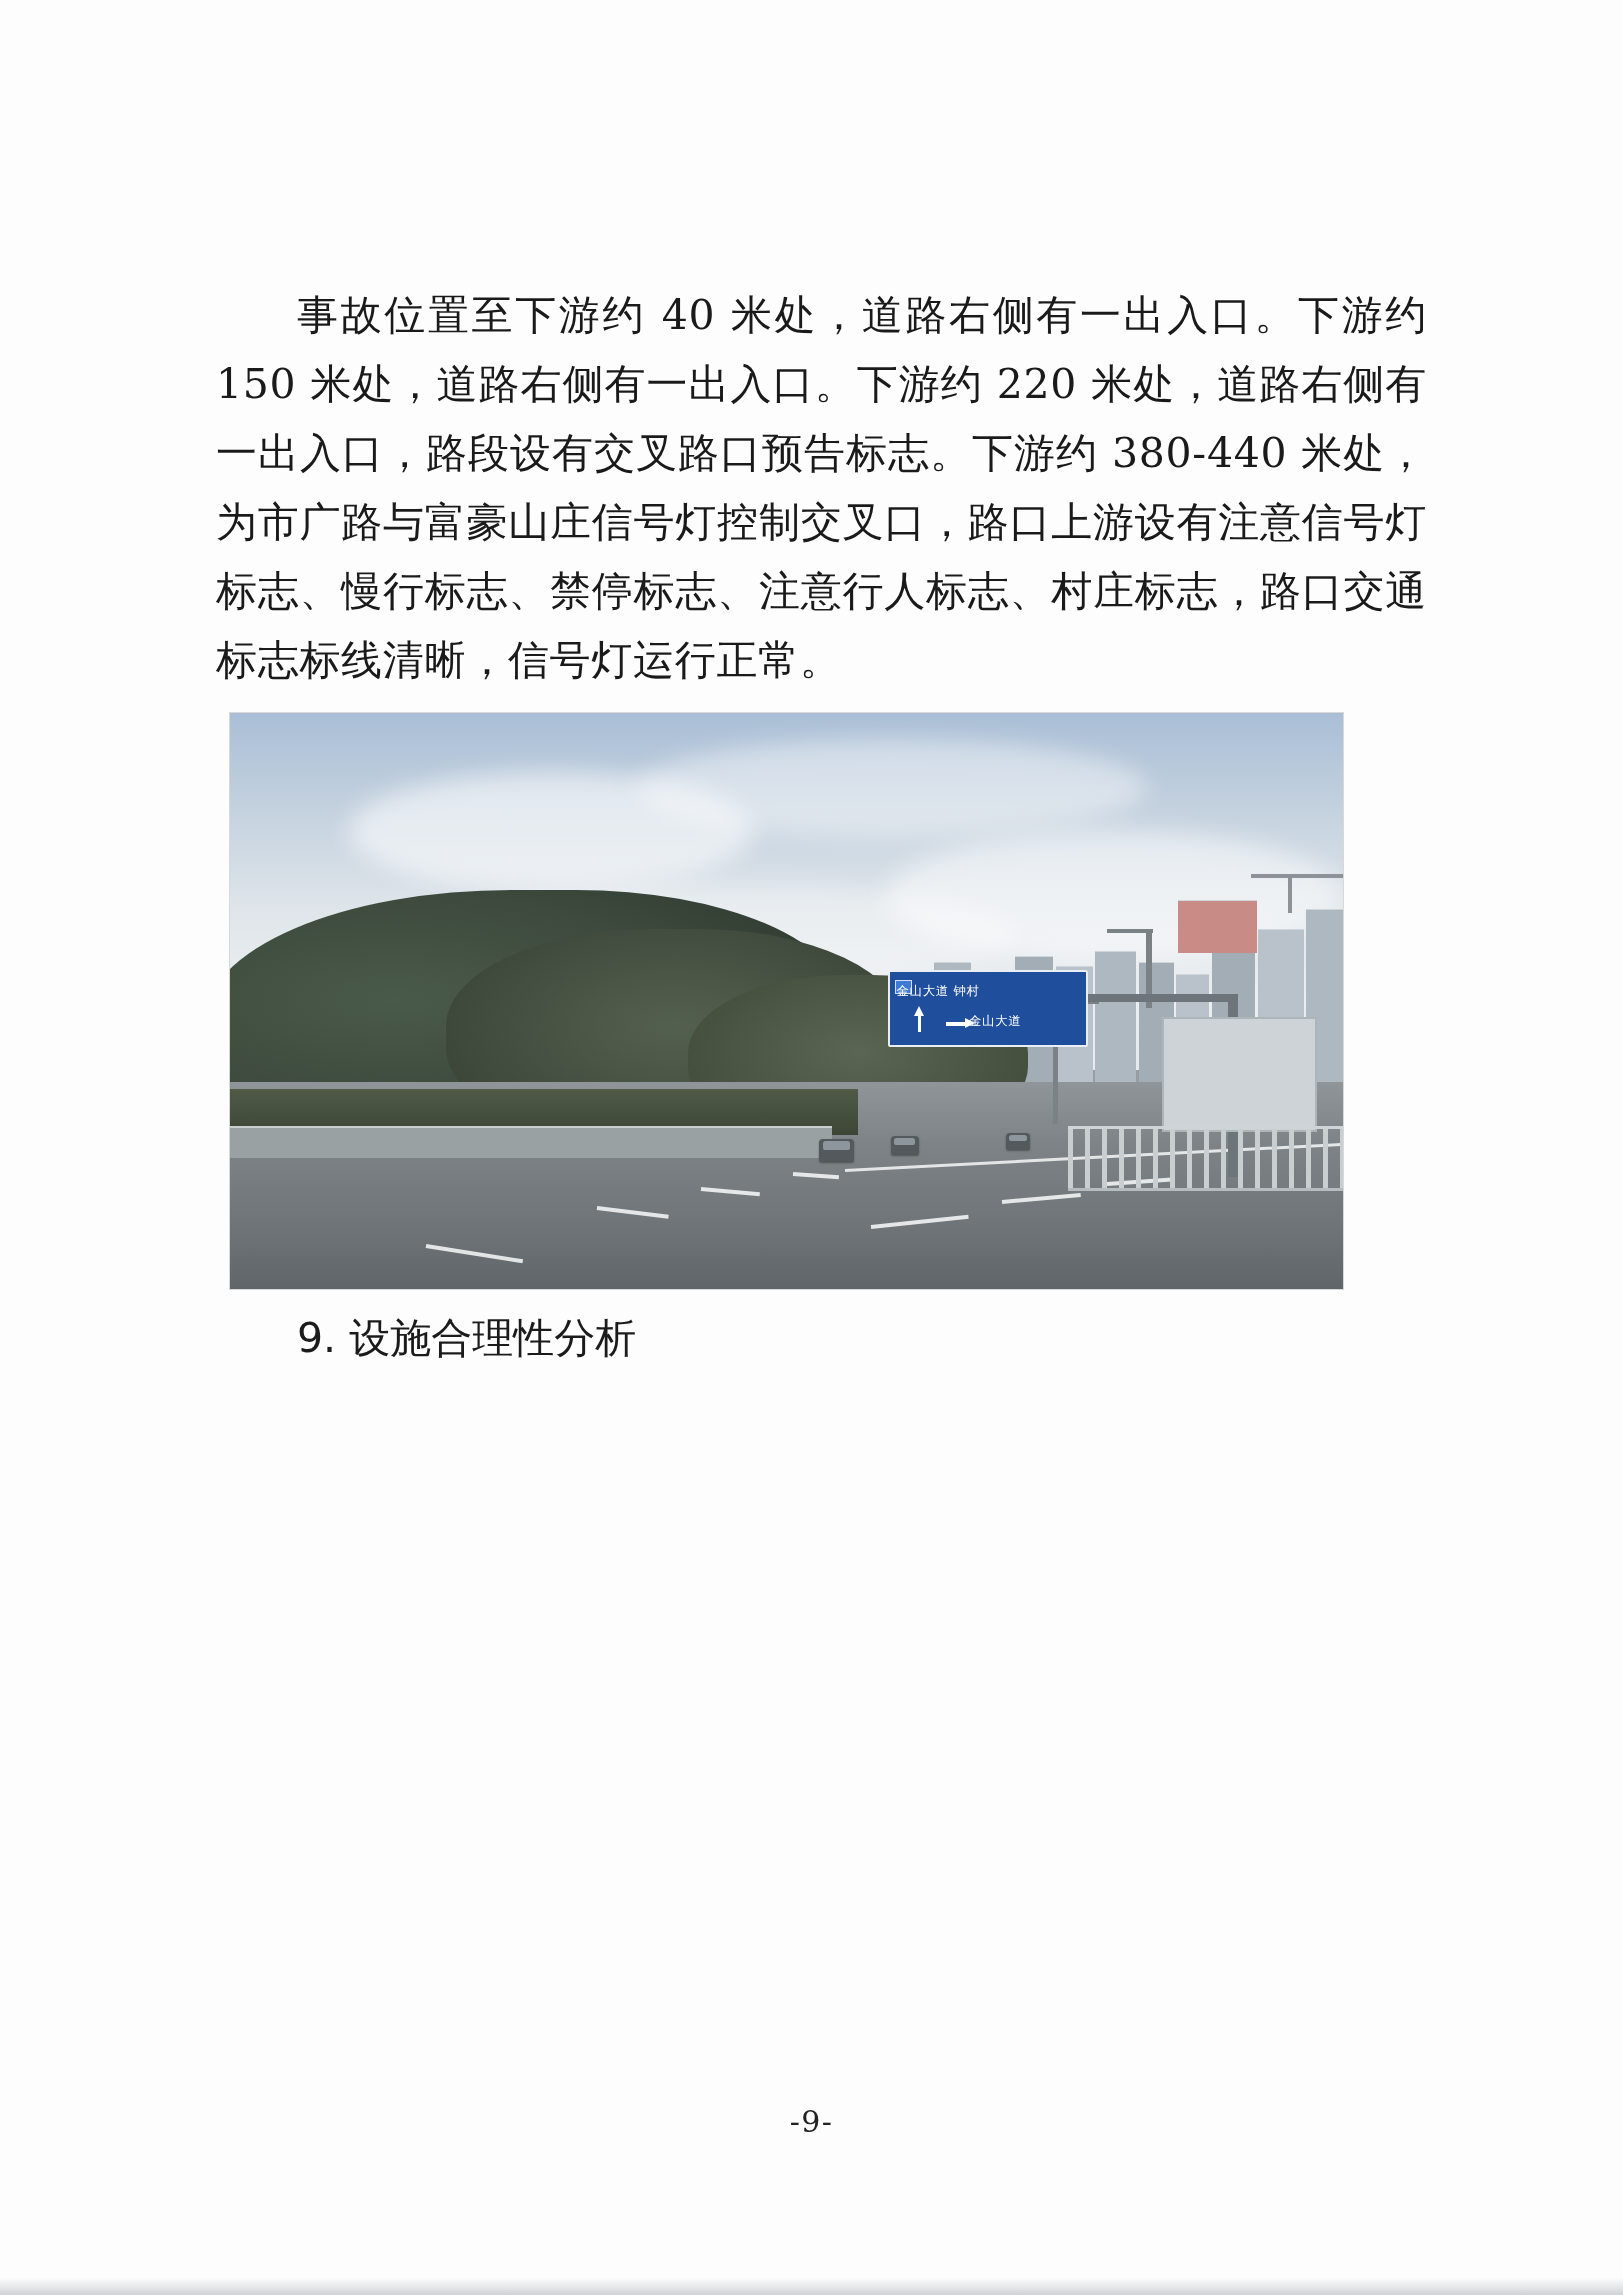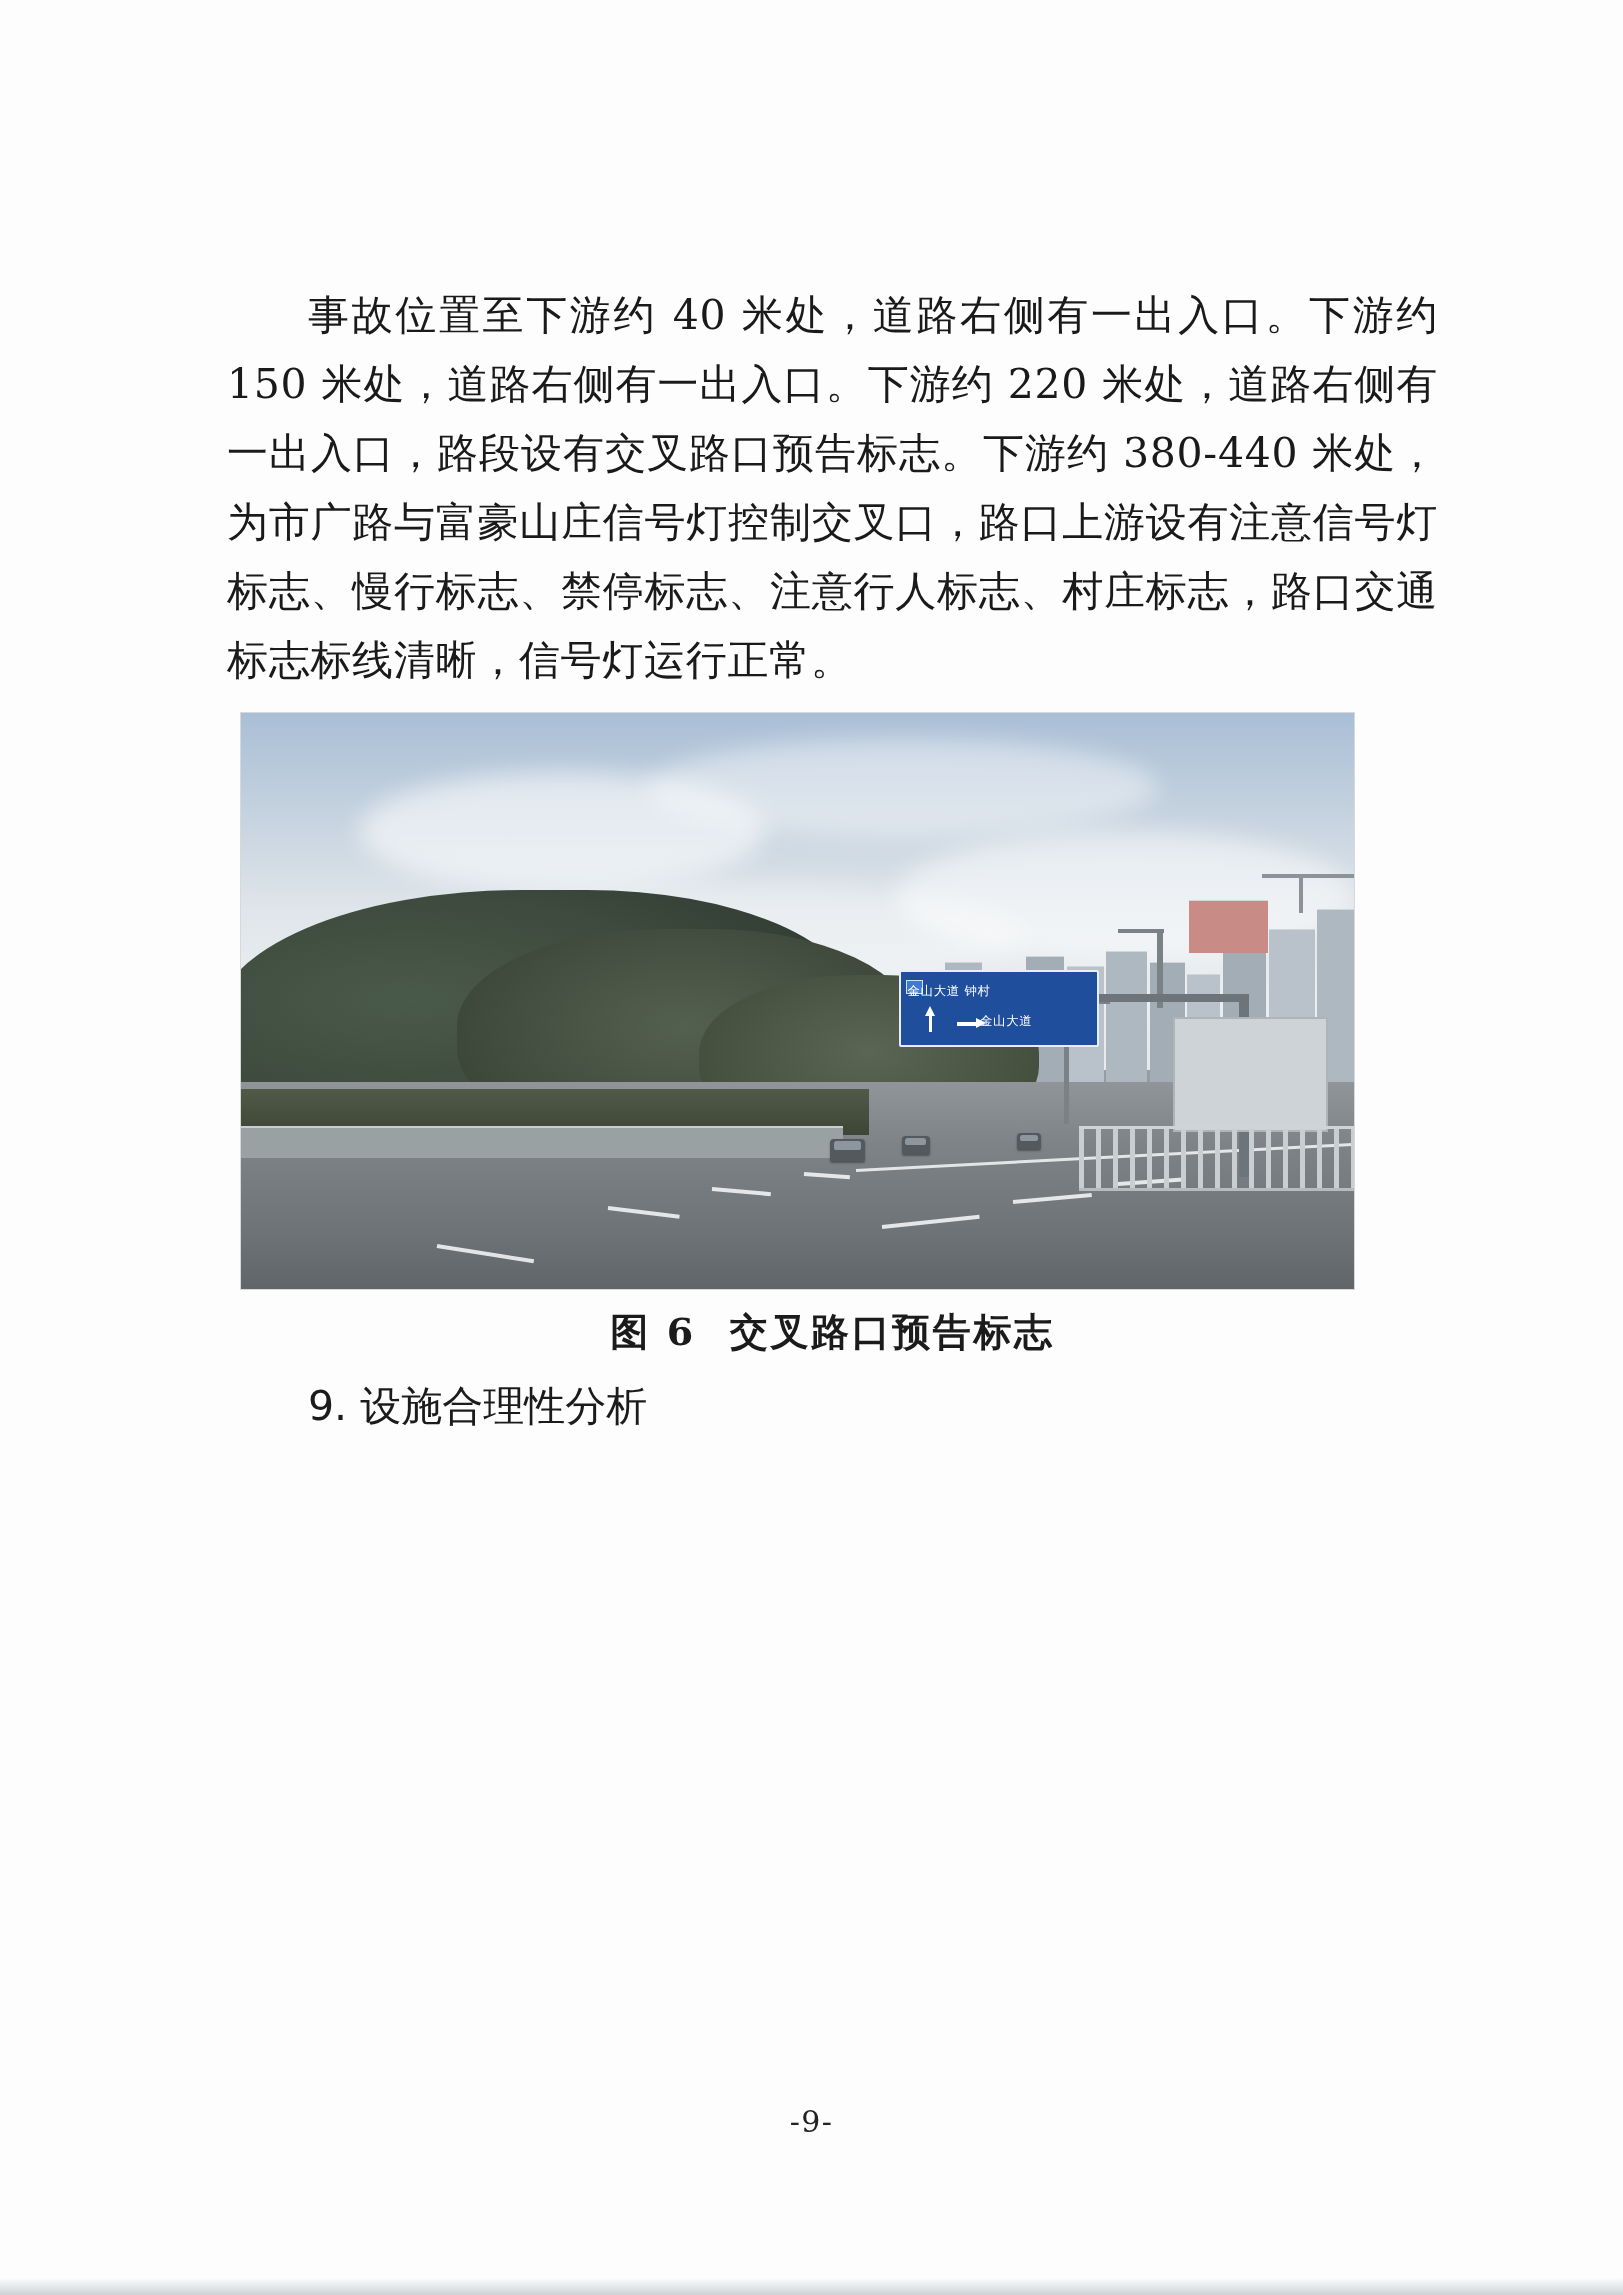"事故位置至下游约 40 米处，道路右侧有一出入口。下游约 150" .content { left: 227px -> 216px }
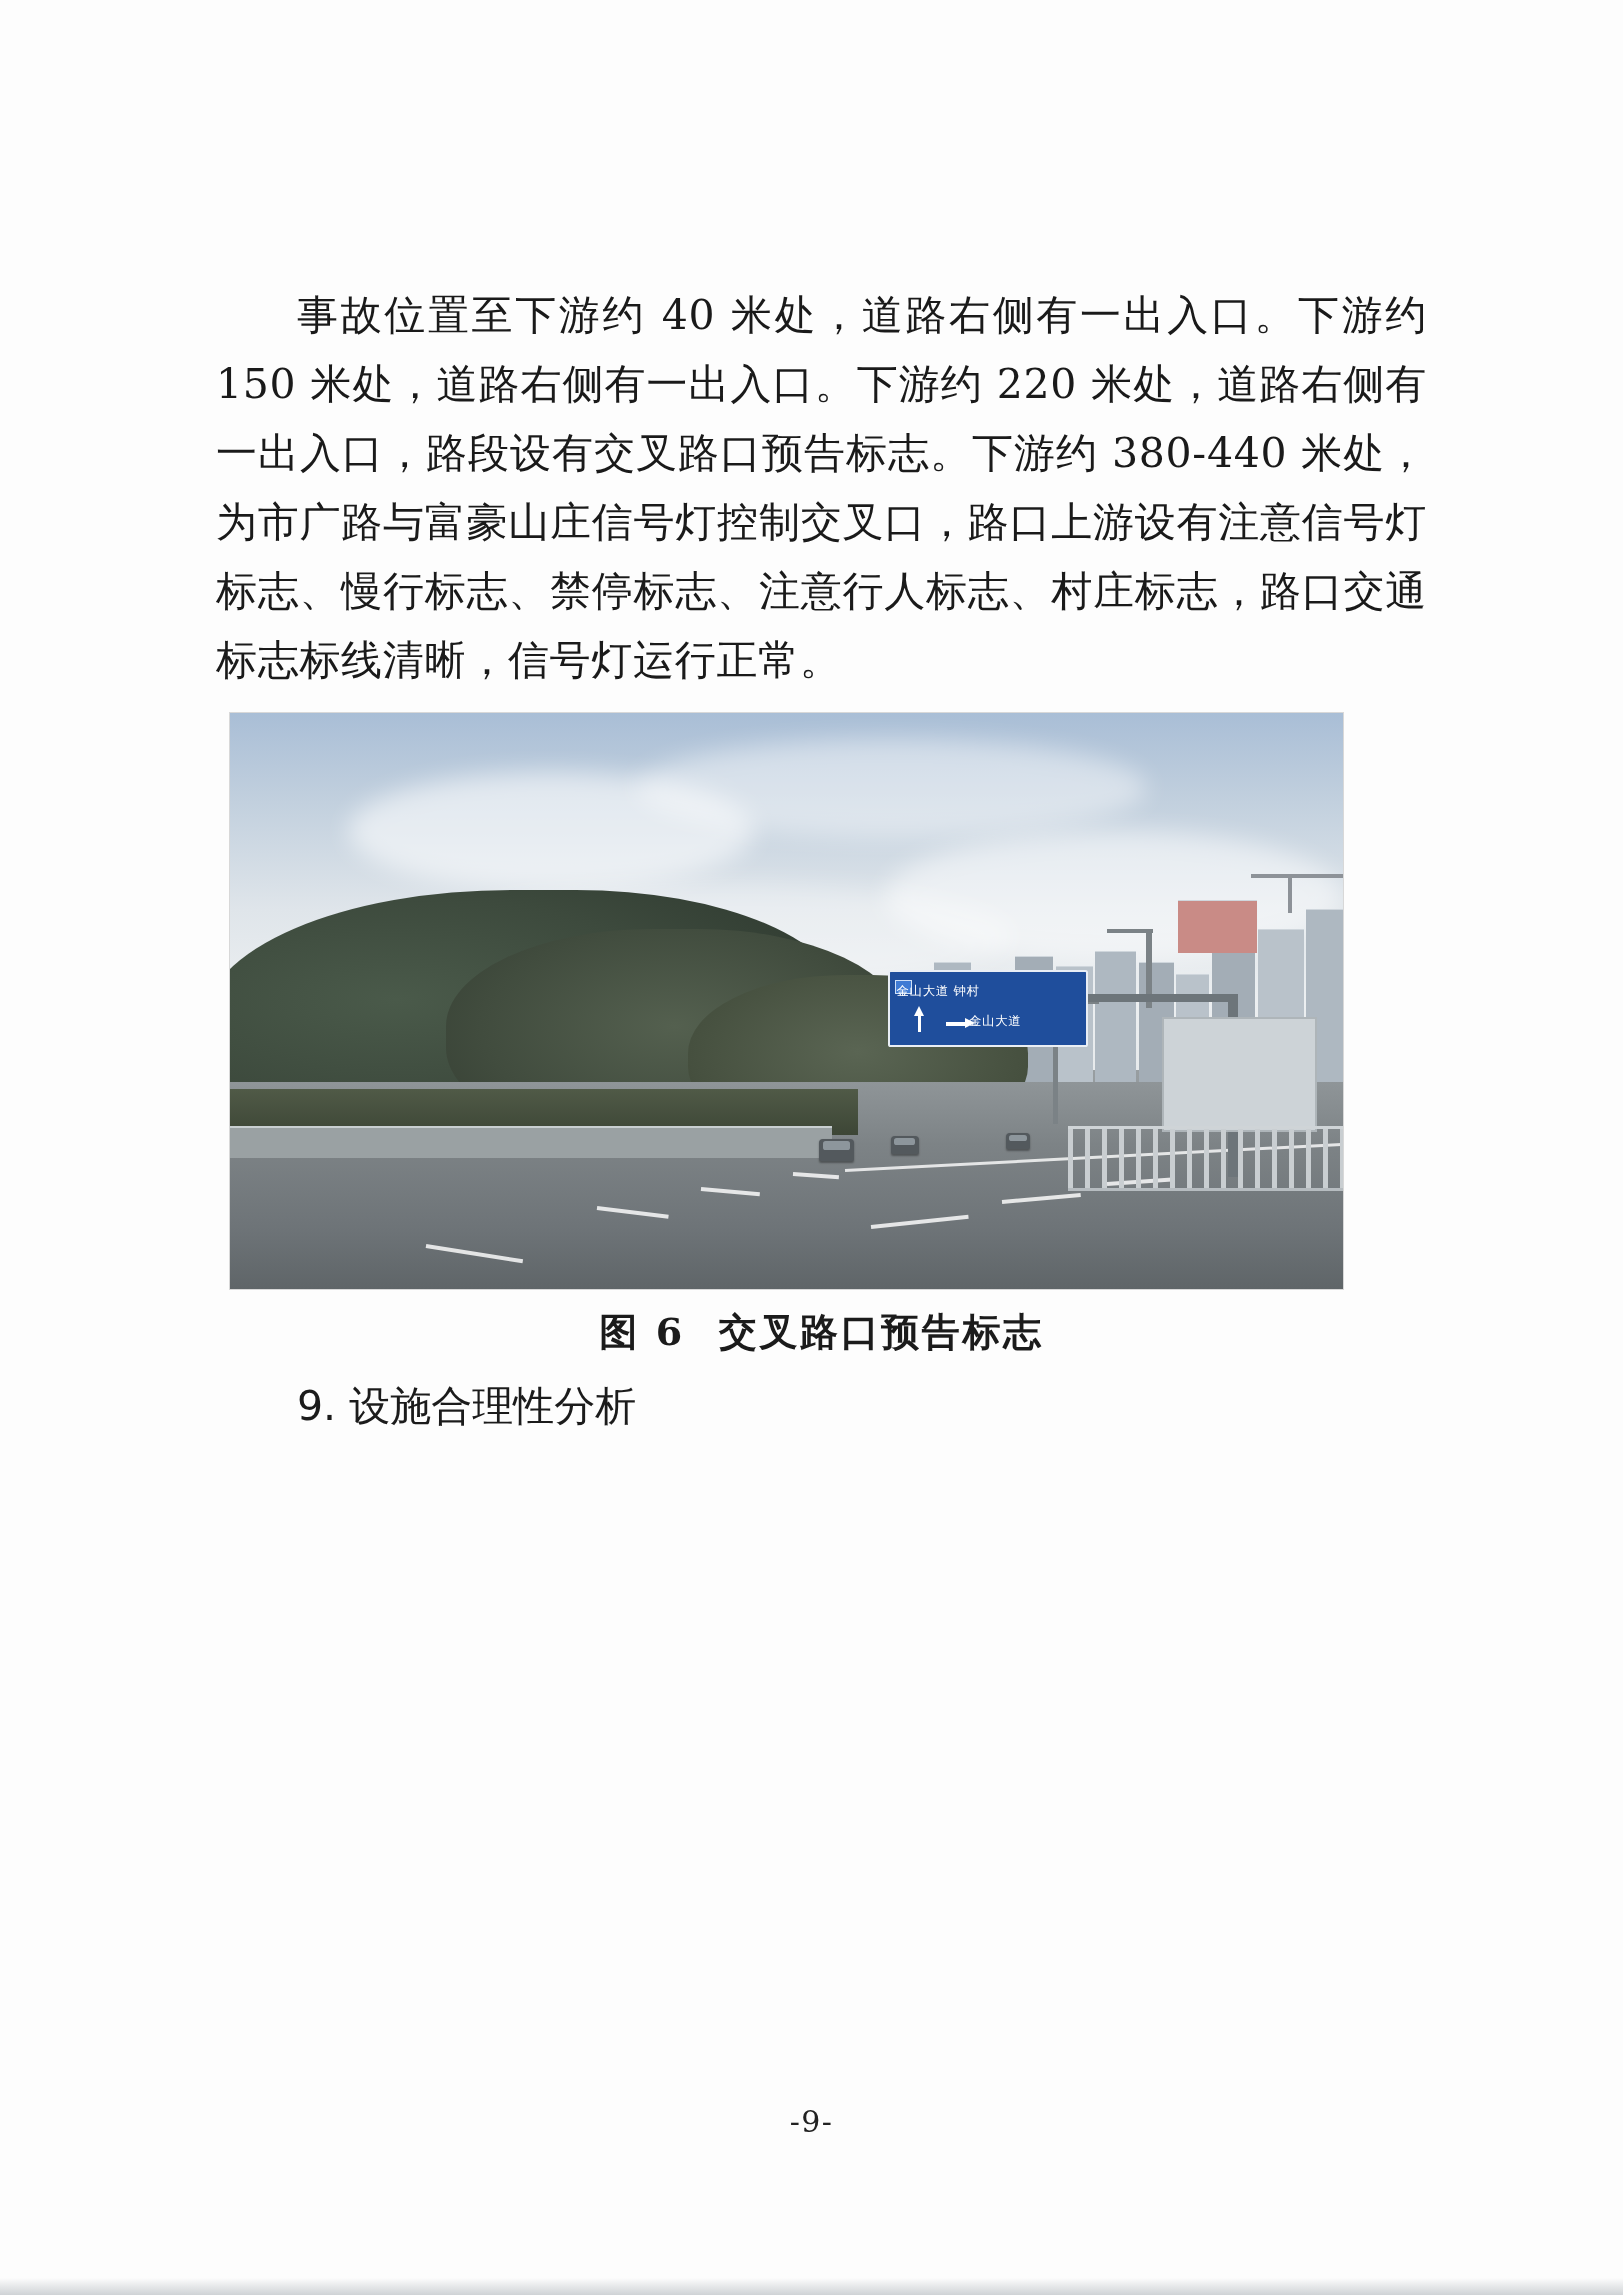"图 6 交叉路口预告标志" div.figcap { html: <div> <span>图 6</span><span></span><span>交叉路口预告标志</span> </div> -> none }
